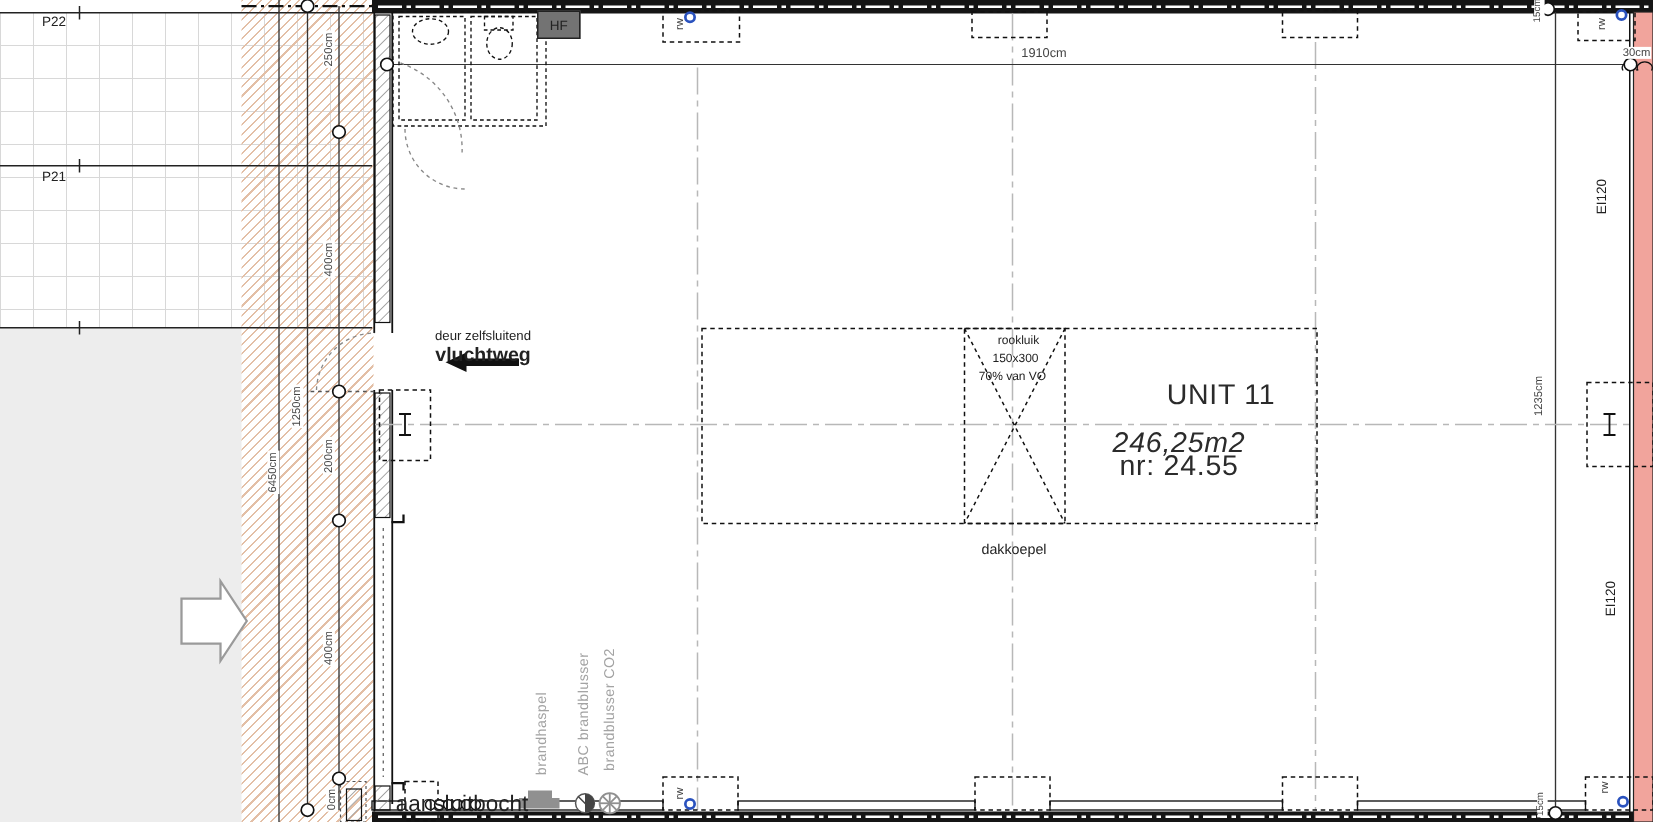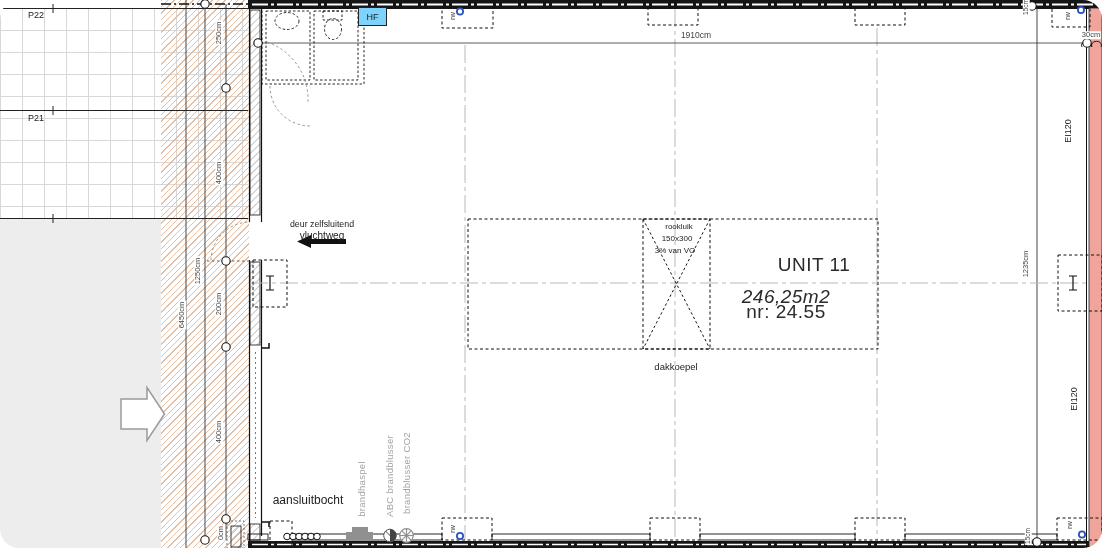"P22" #canvas { border-radius: 19px -> none }
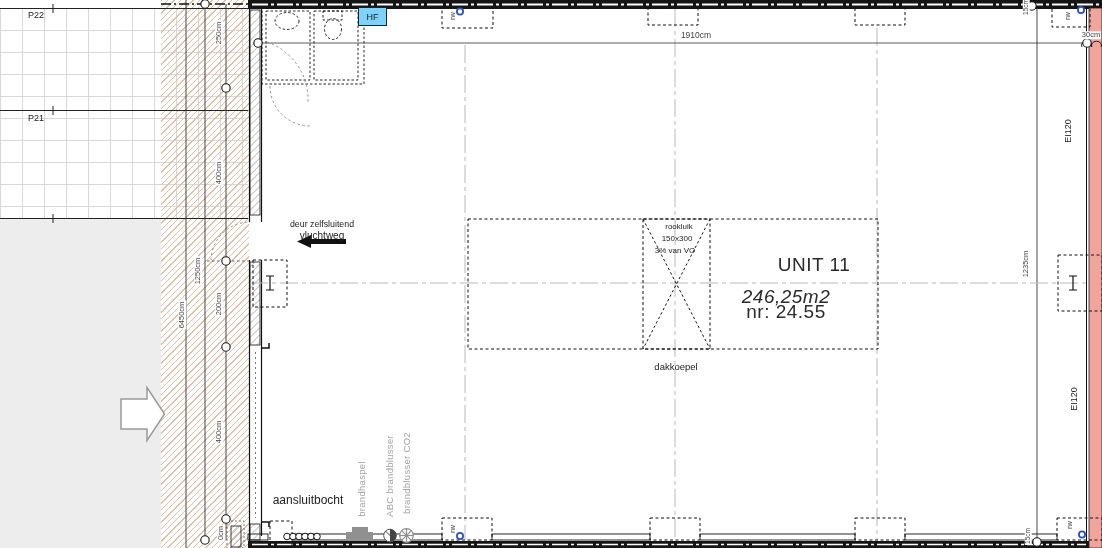"HF" #hf-box { background: #7dd3fc -> #737373 }
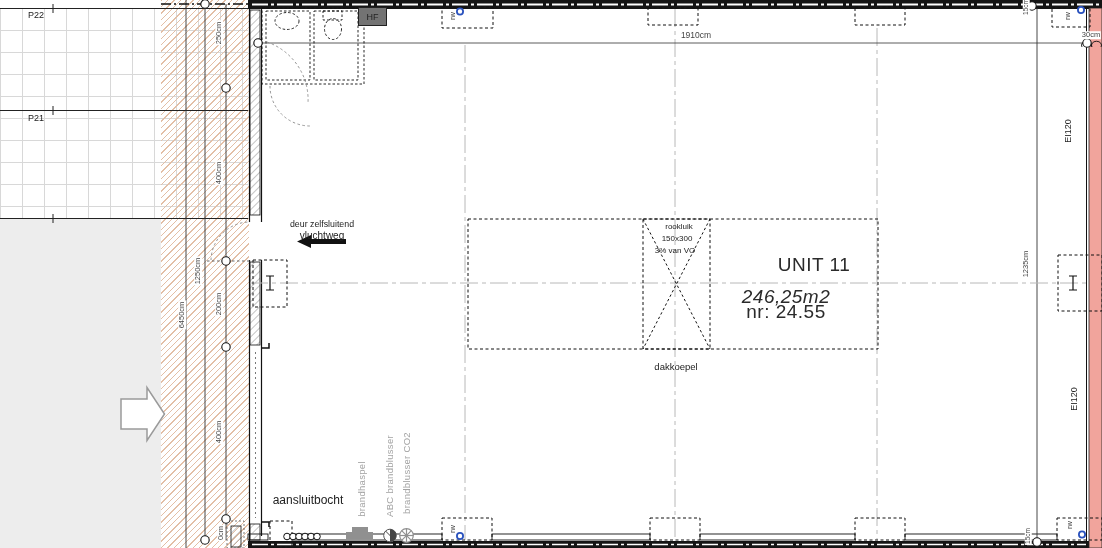"vluchtweg" div.lbl { font-size: 10px -> 13px; font-weight: none -> bold }
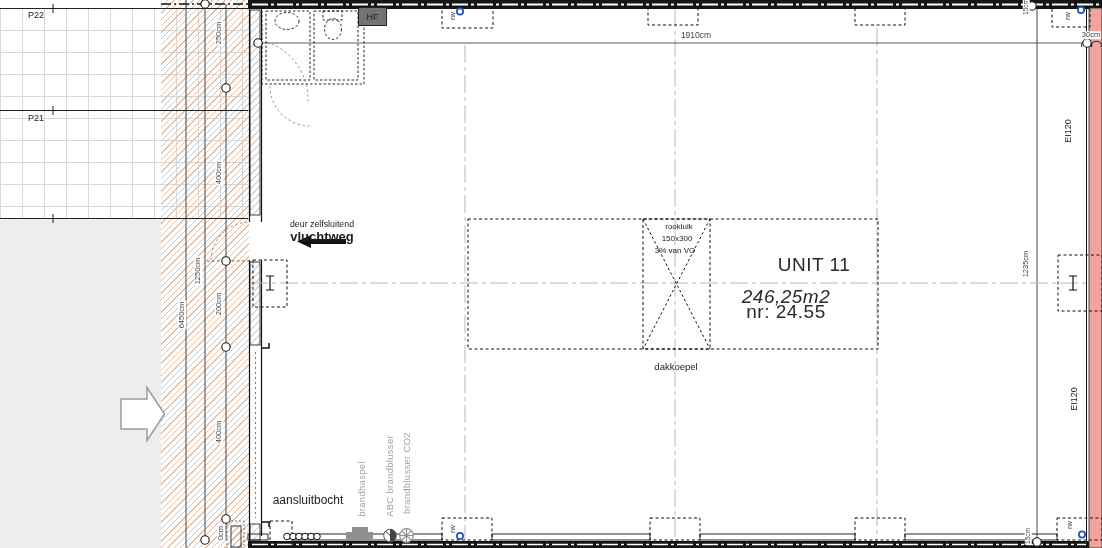"3% van VO" div.lbl { text: 3% -> 70% }
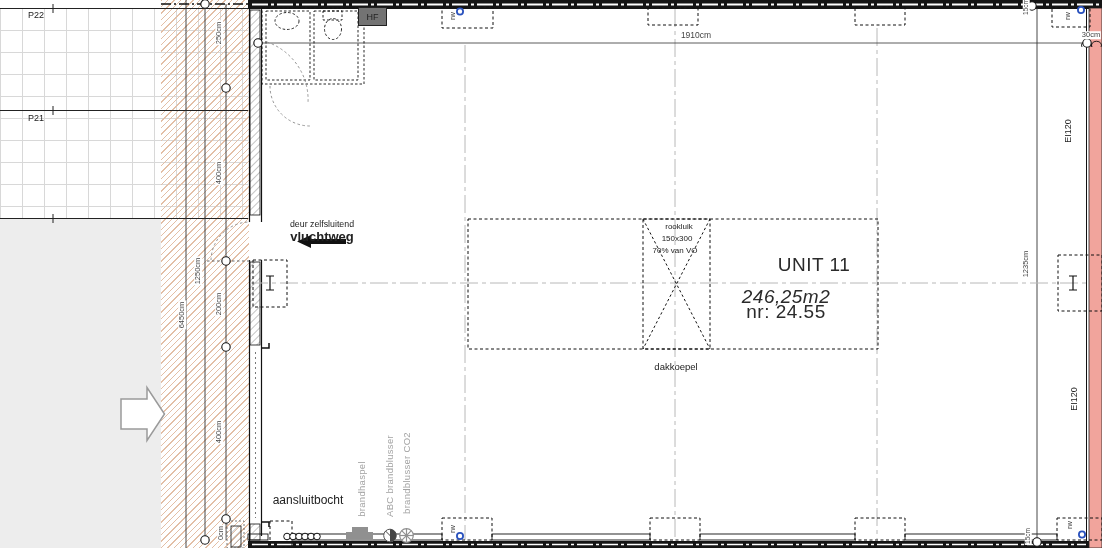"aansluitbocht" div.lbl { font-size: 12px -> 15px; top: 500px -> 536px }
